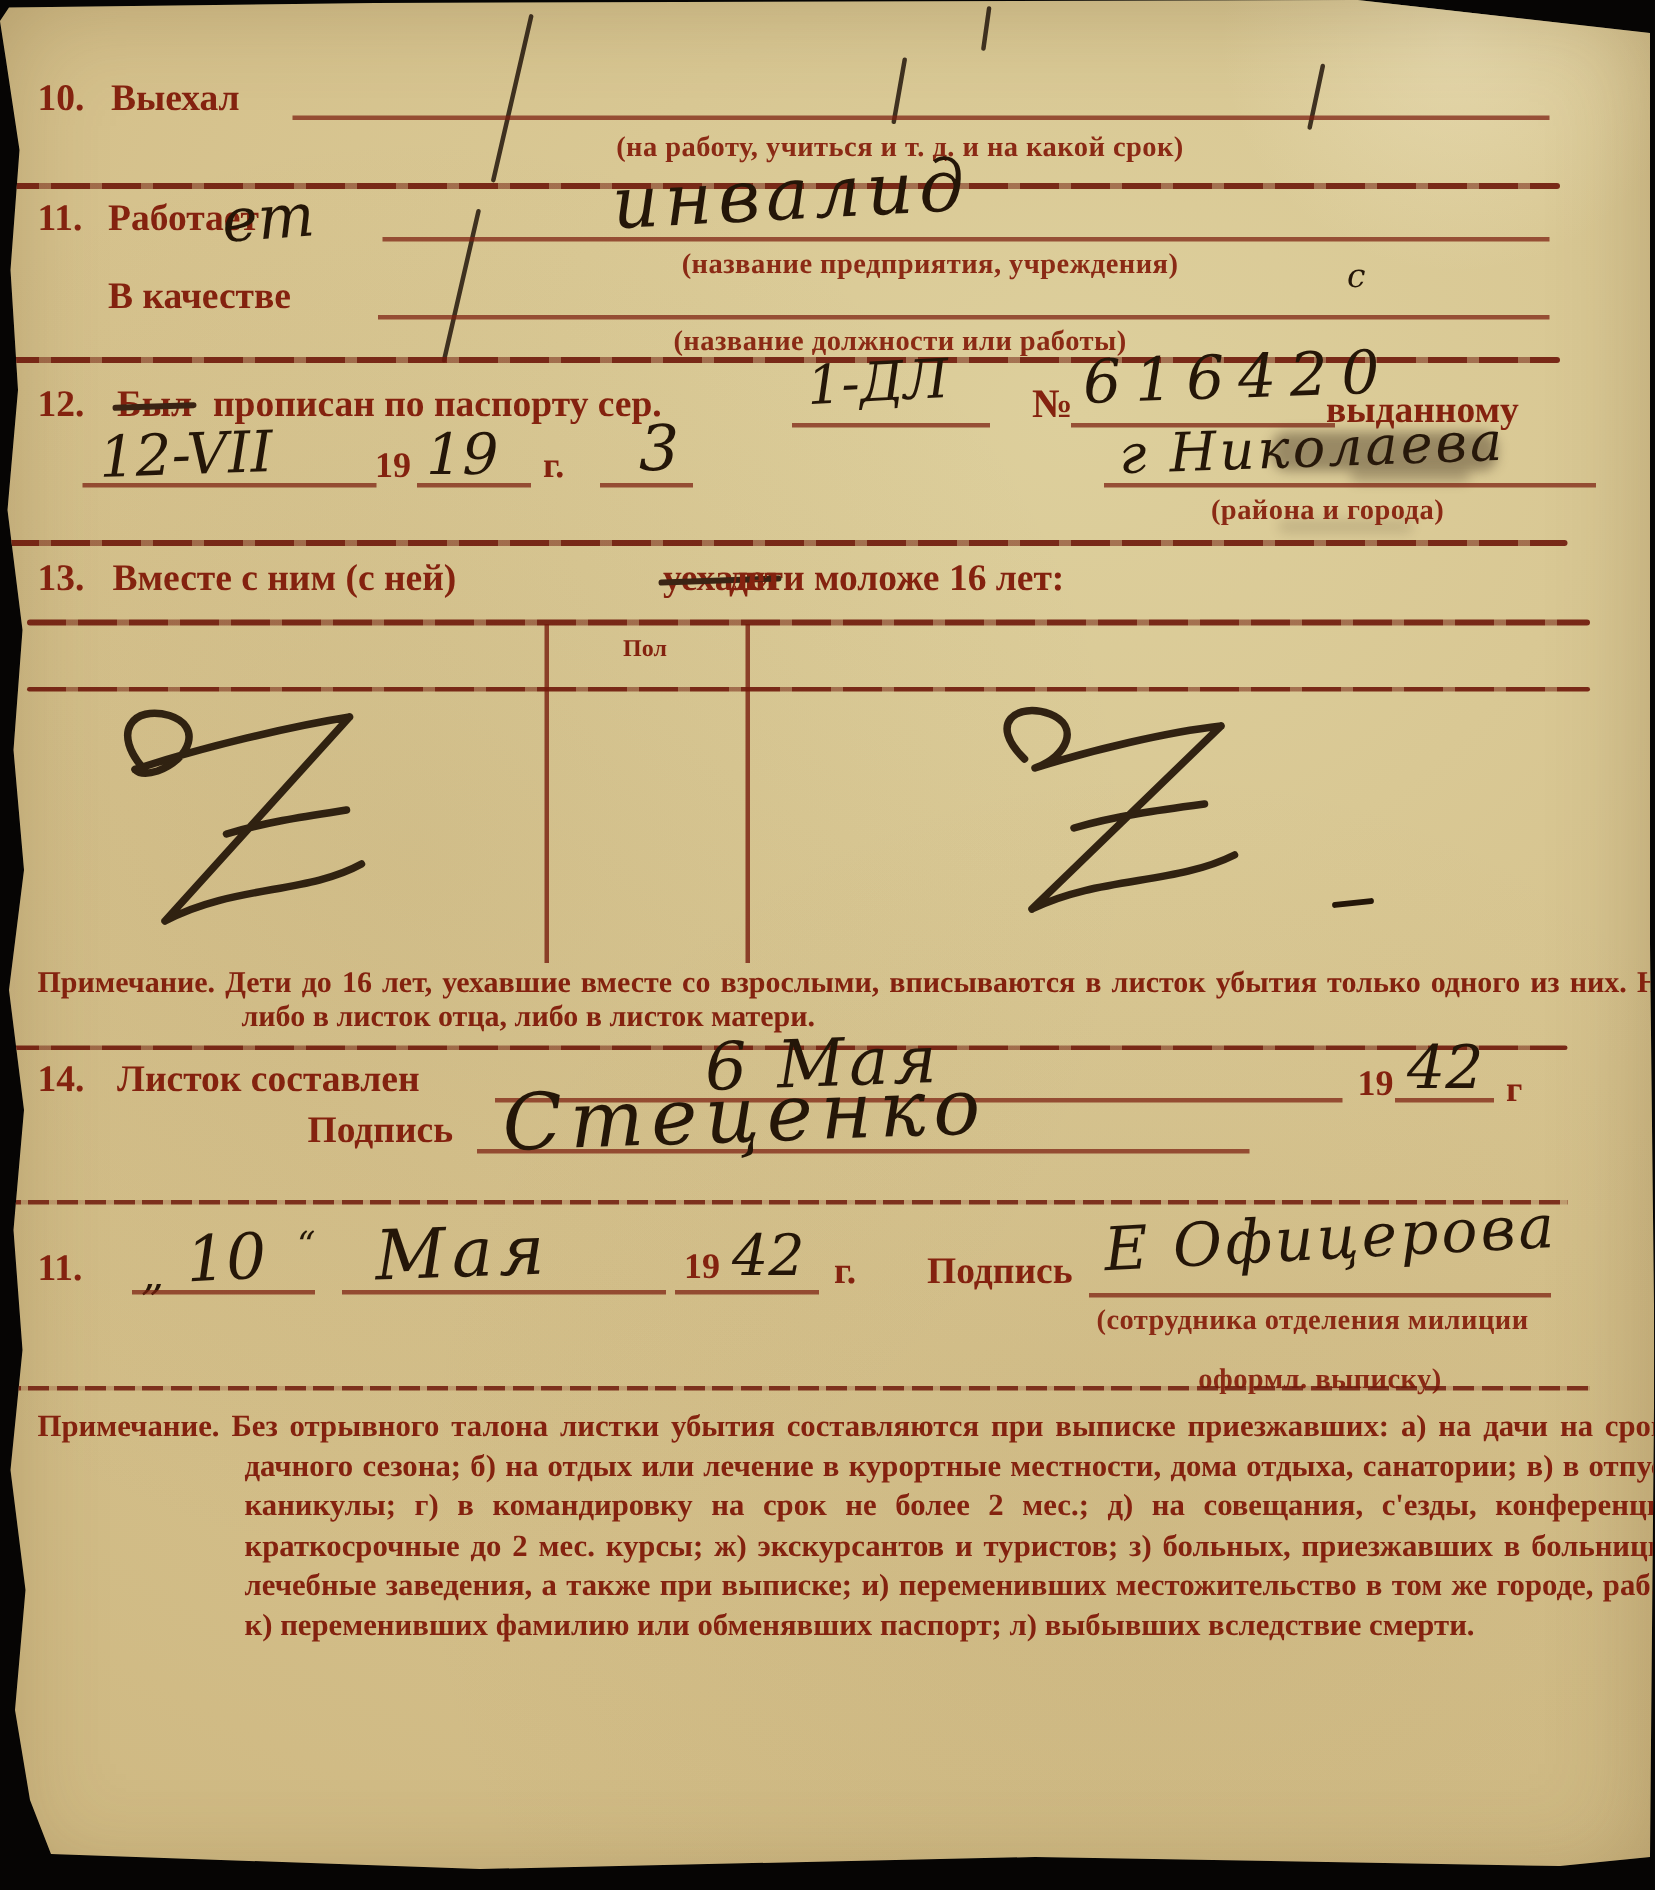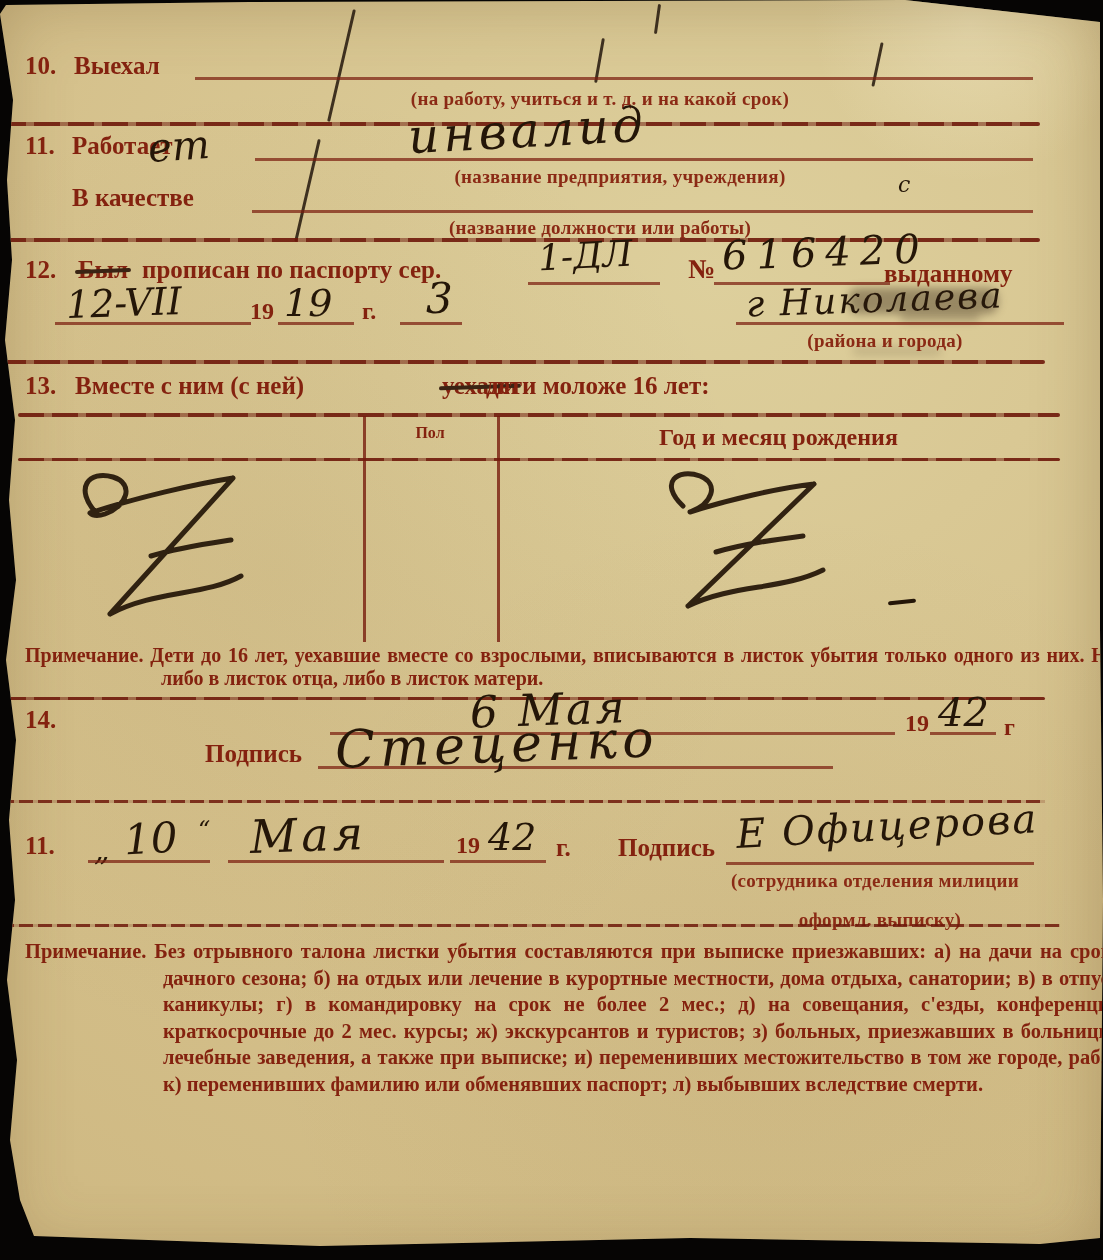"Год и месяц рождения" span.printed { html: <span>Год и месяц рождения</span> -> none }
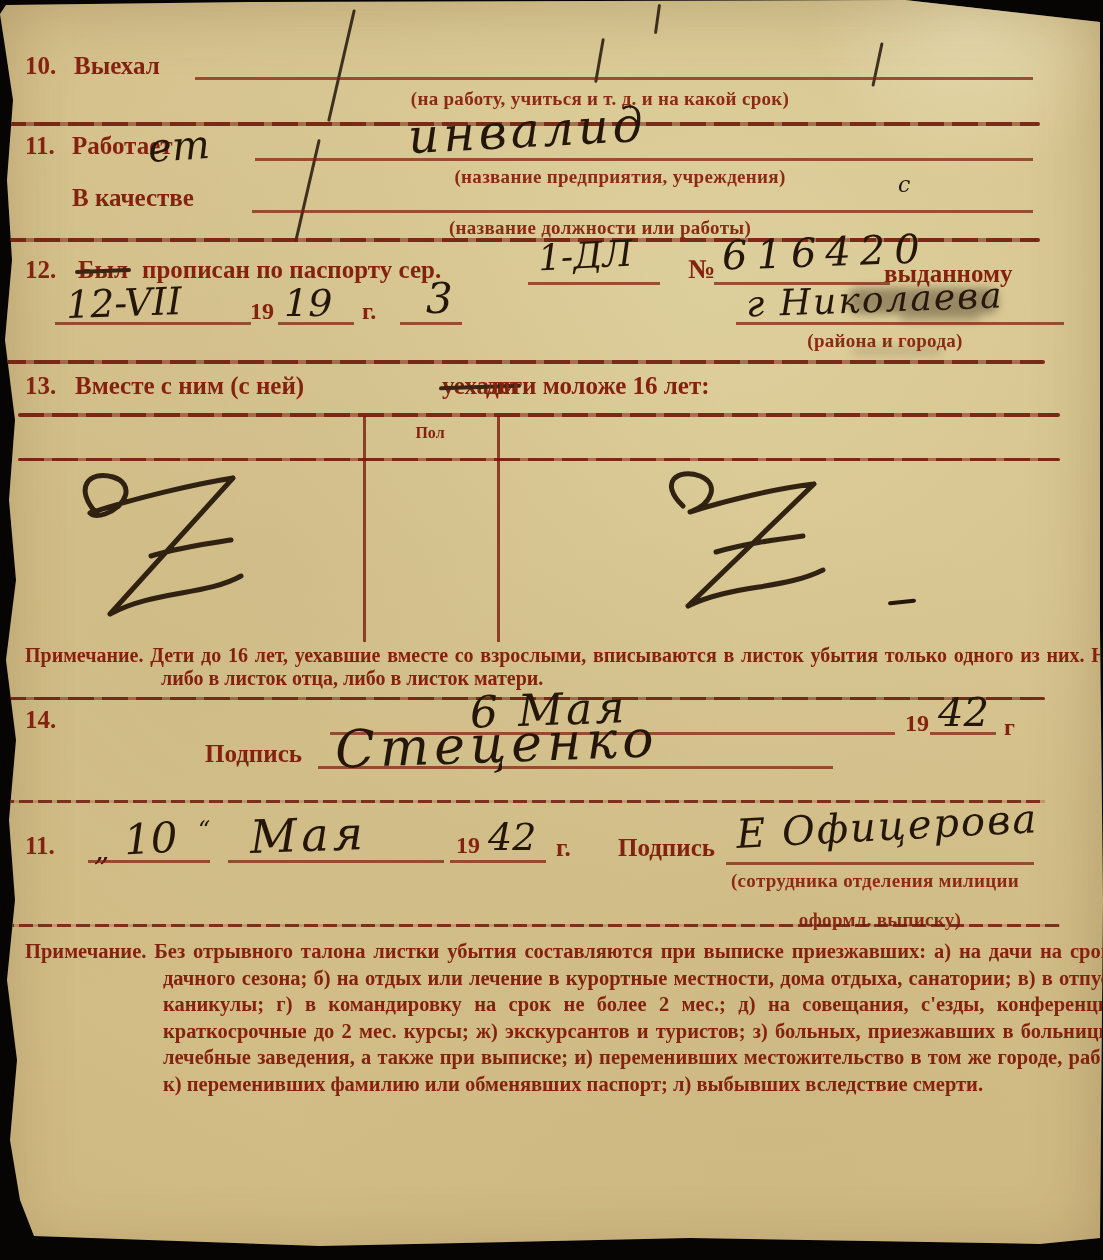"Листок составлен" span.printed { html: none -> <span>Листок составлен</span> }
